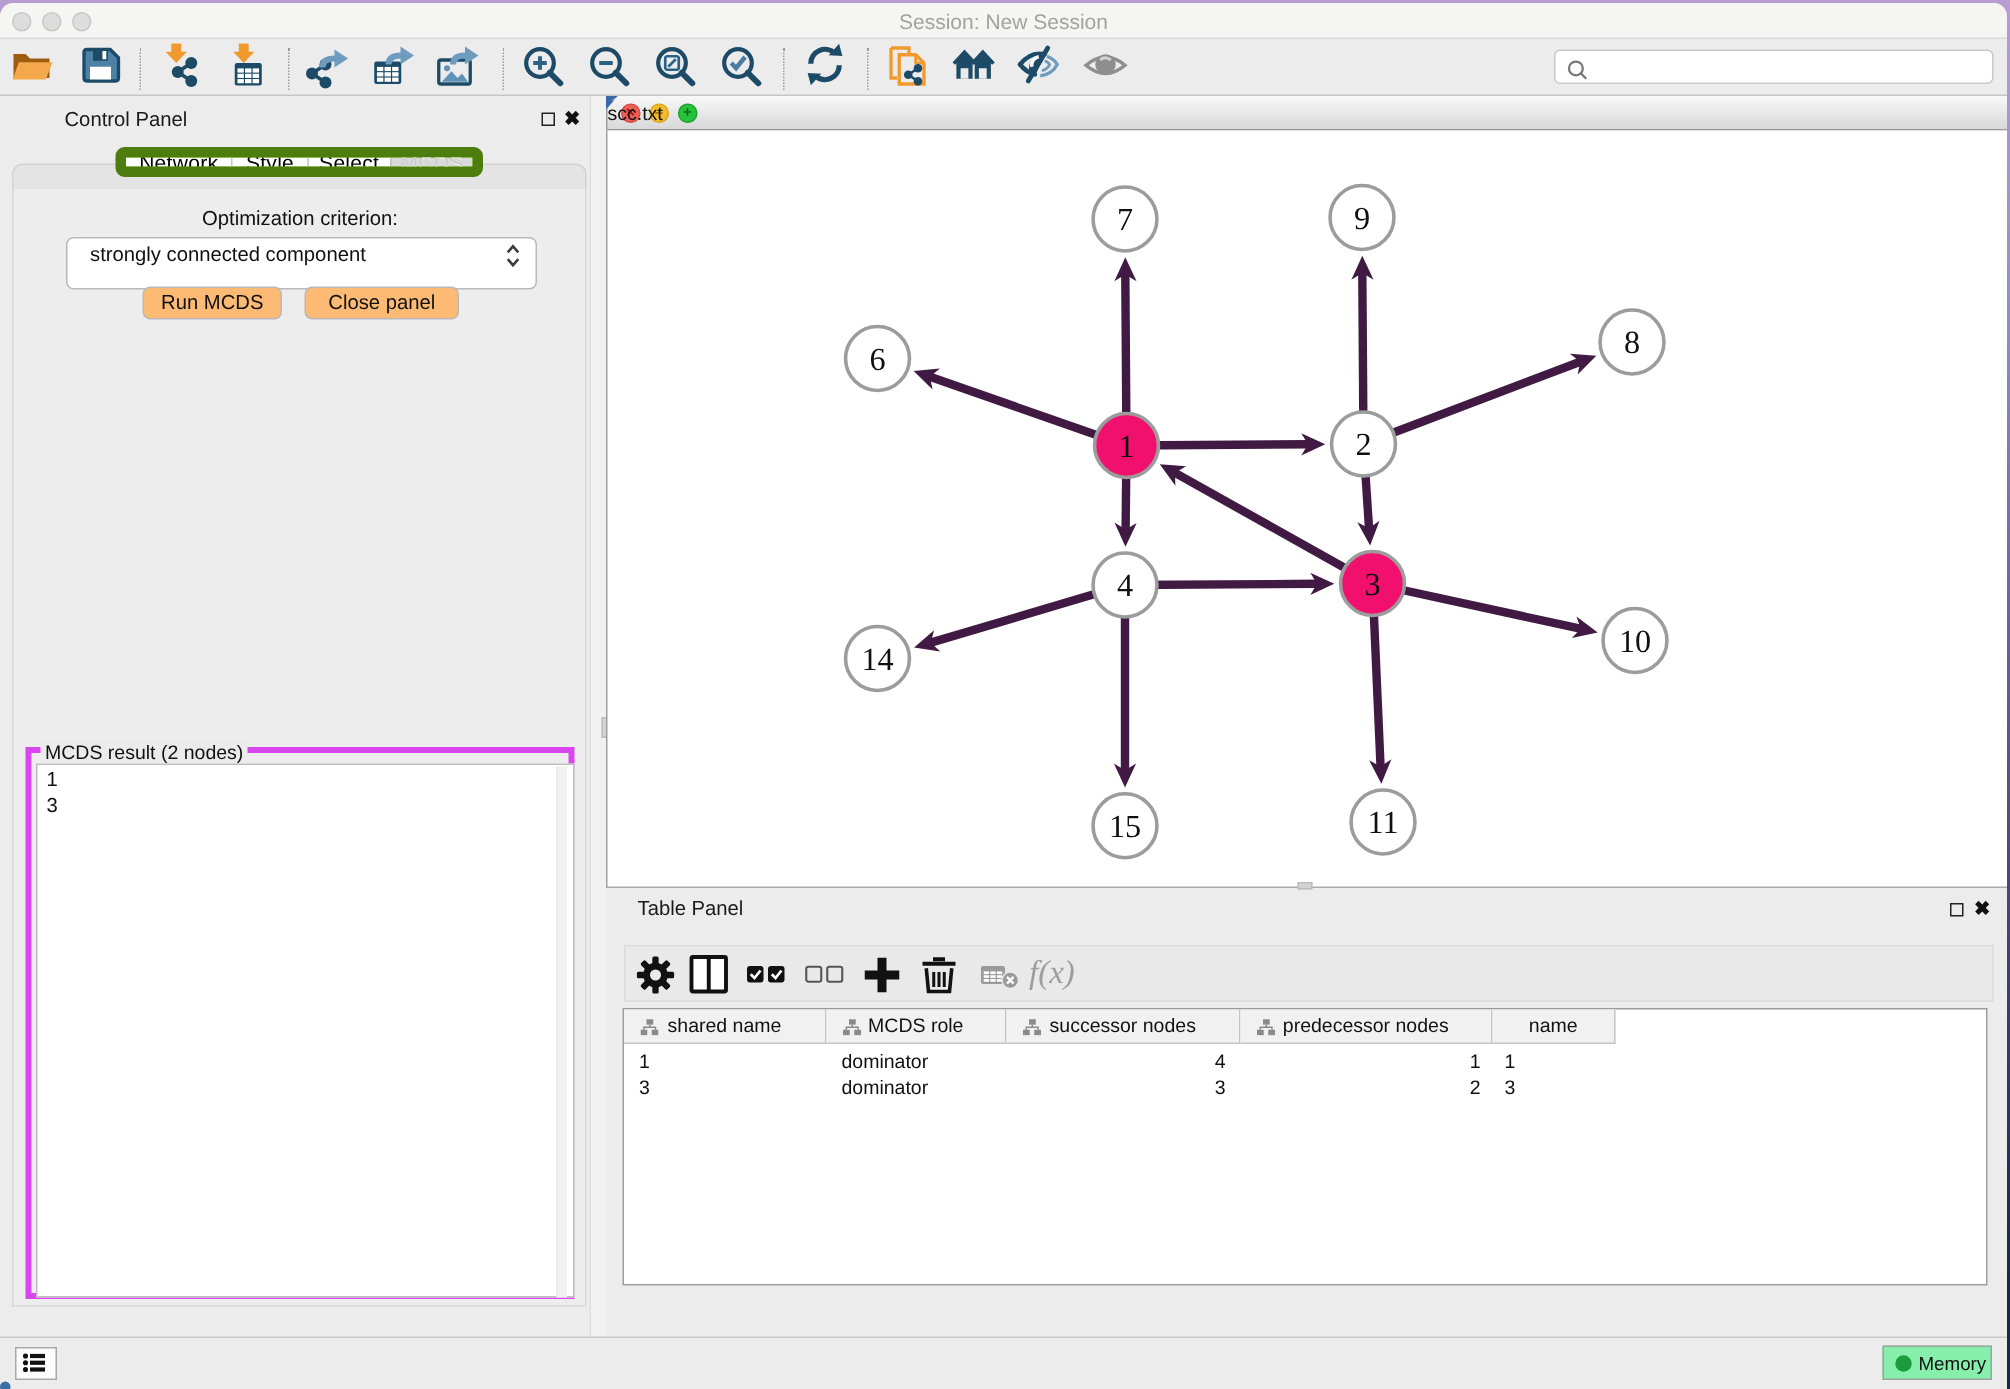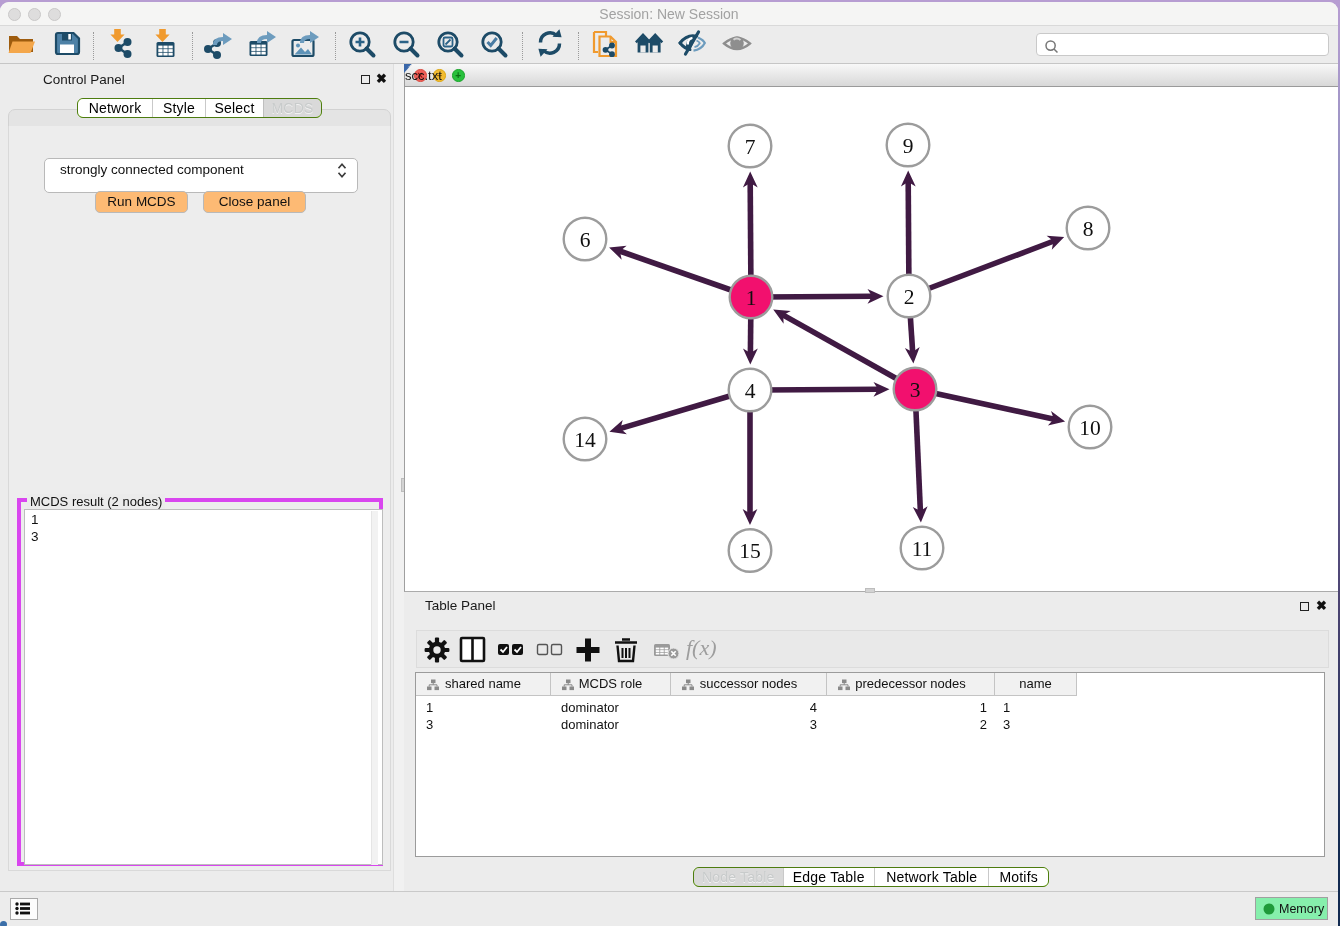"Network" .tabrow { border: 1px solid #4d7c0f -> 7px solid #4d7c0f }
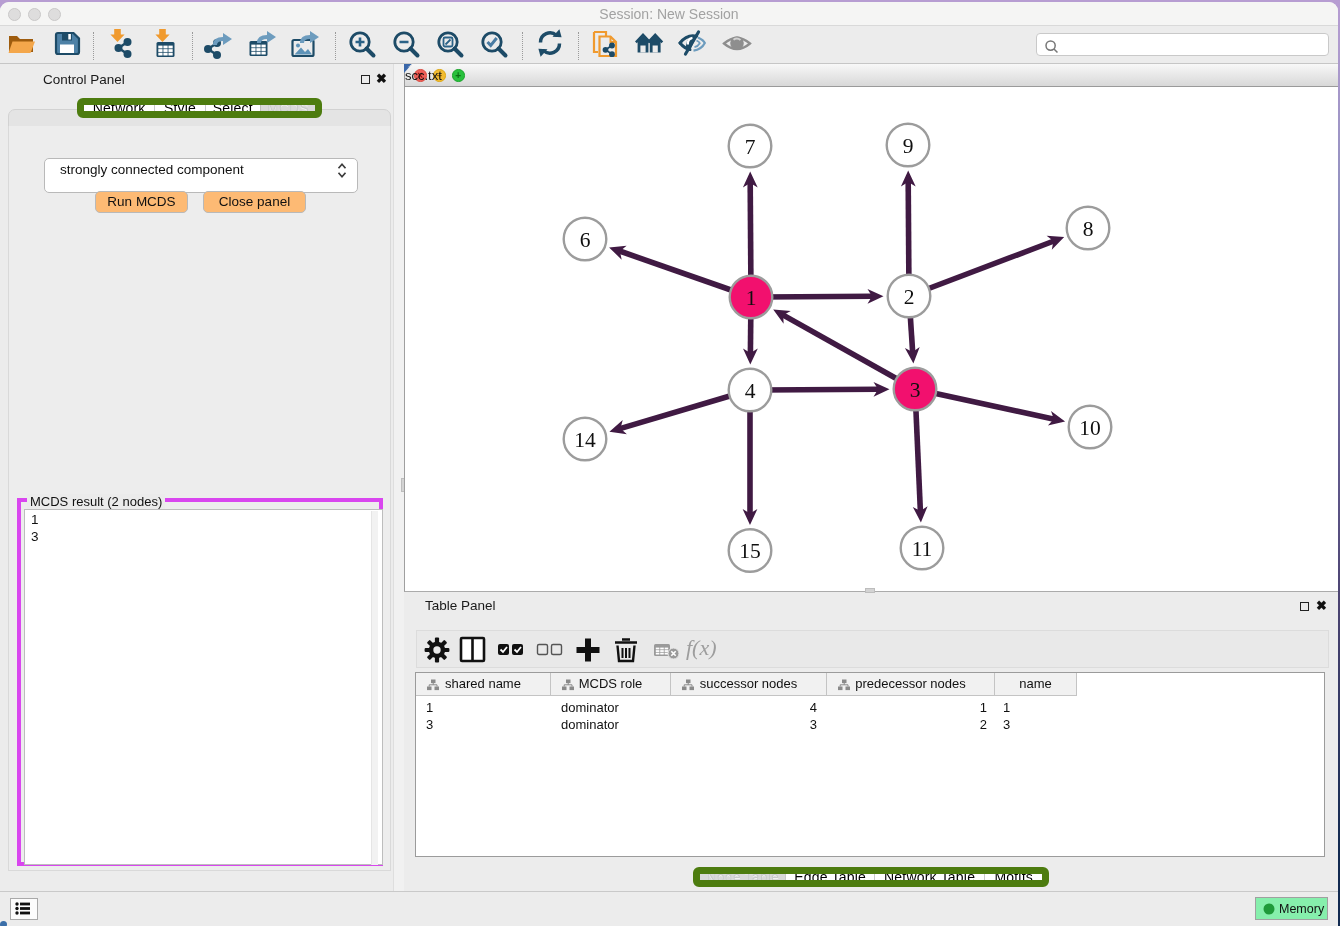"Optimization criterion:" div { html: none -> <div>Optimization criterion:</div> }
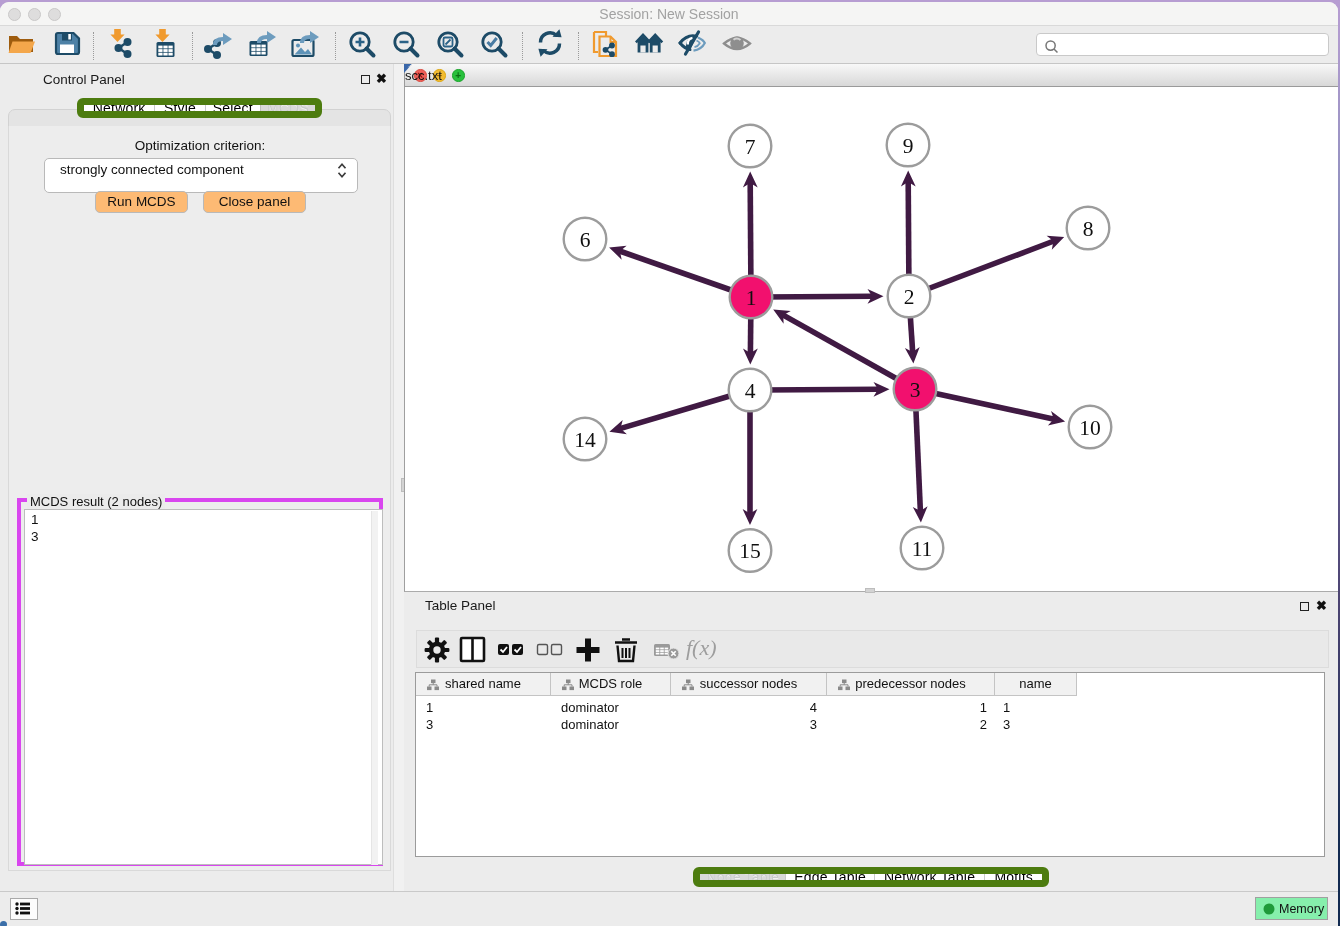"Node Table" div.tabrow { html: <div> <div>Node Table</div> <div>Edge Table</div> <div>Network Table</div> <div>Motifs</div> </div> -> none }
